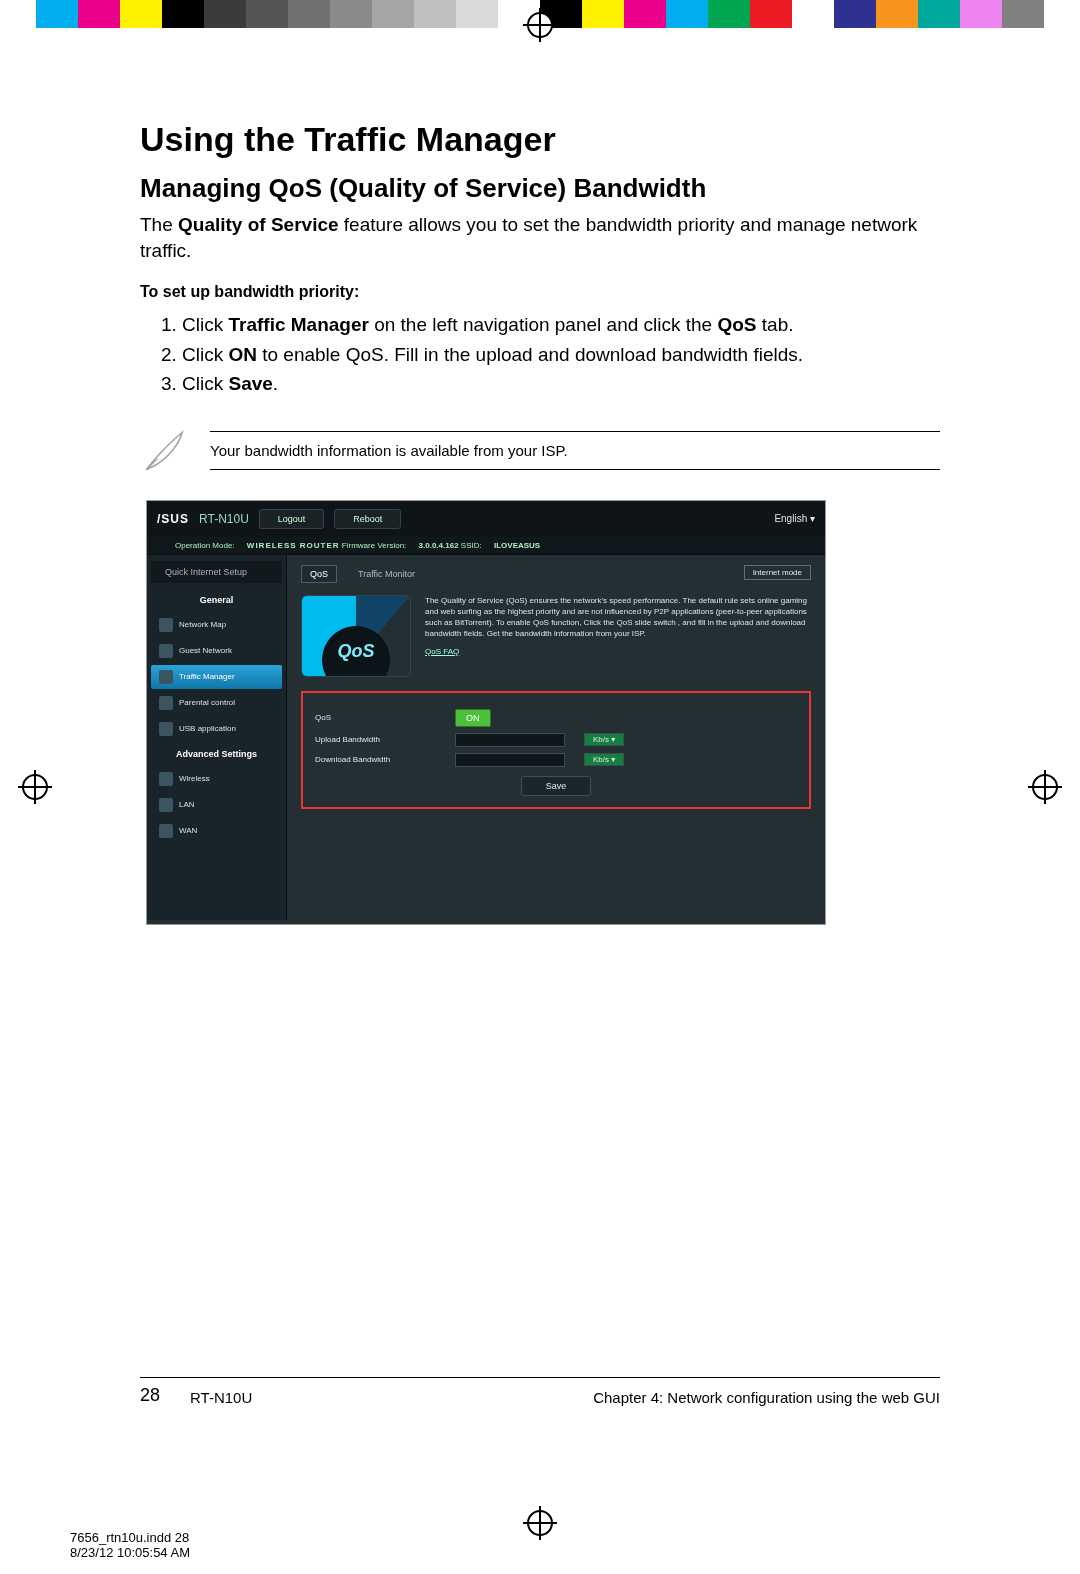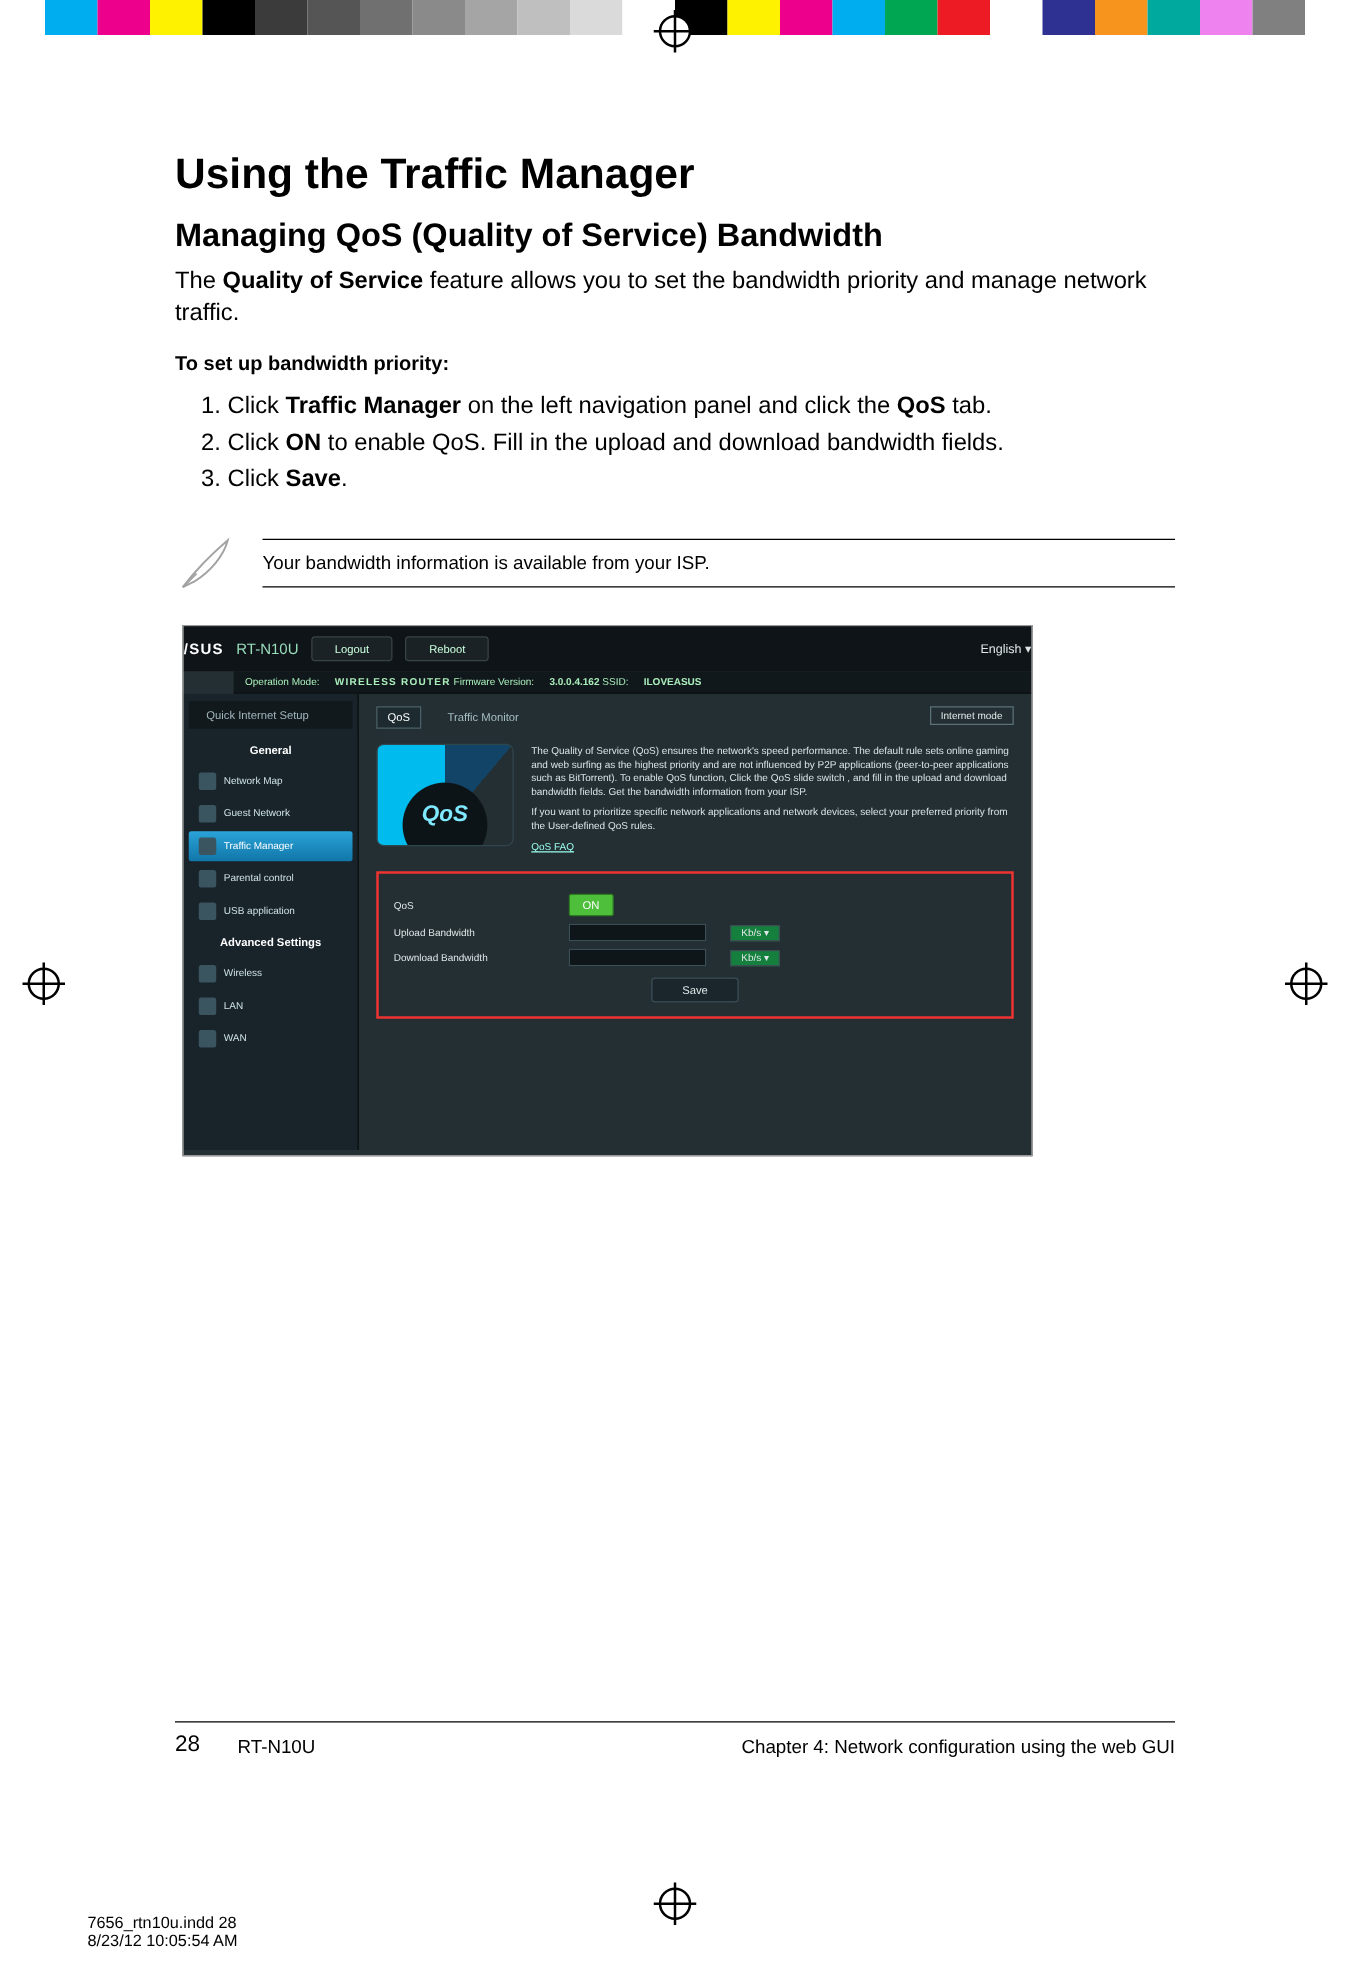"/SUS" .shot-top { padding: 0 0 -> 0 10px }
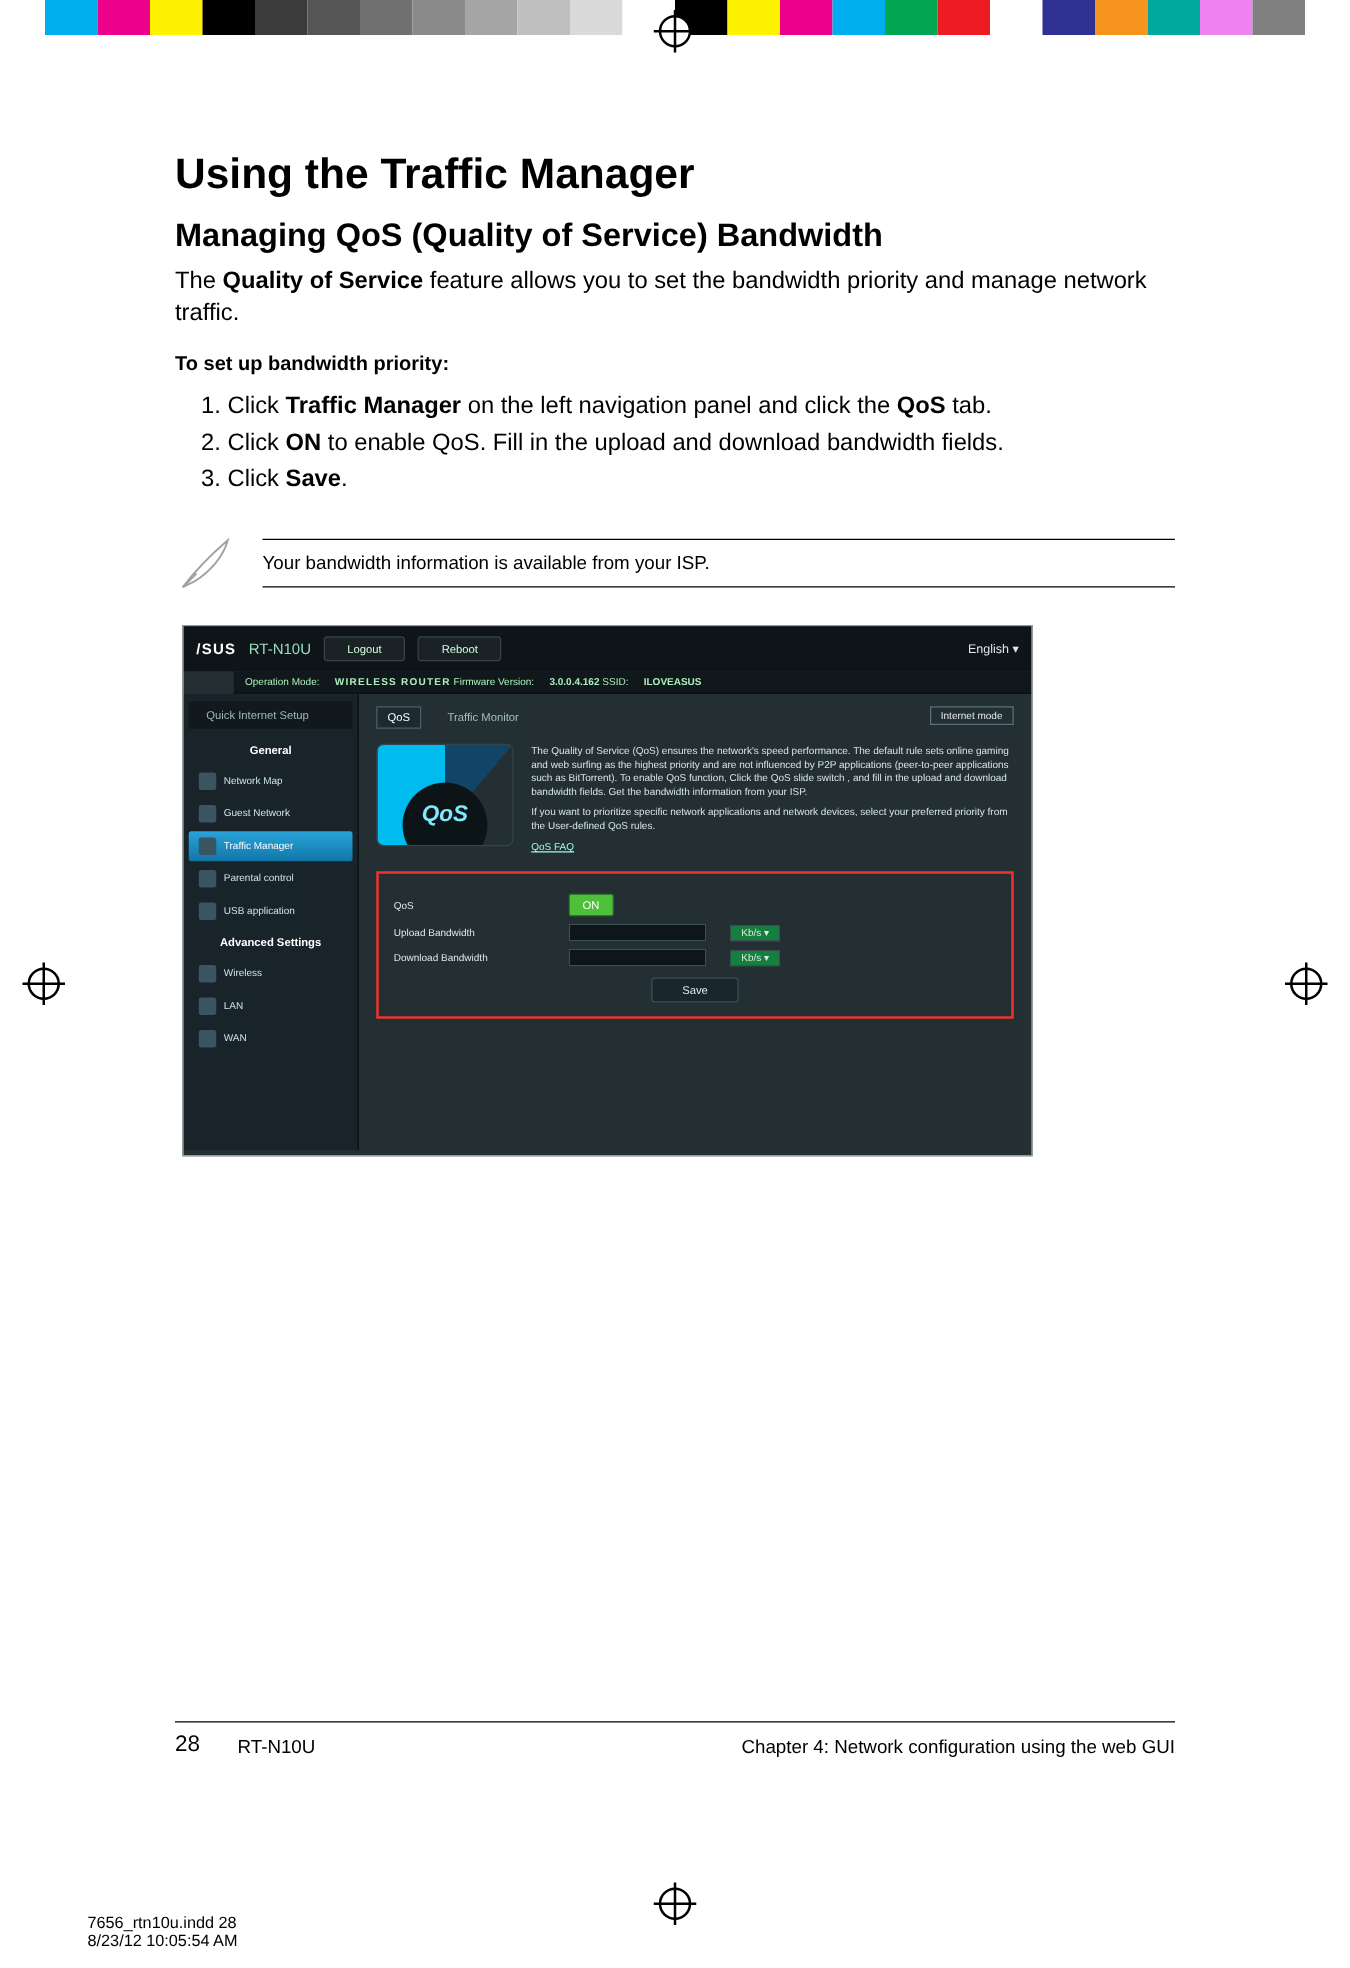"Operation Mode: WIRELESS ROUTER Firmware" .shot-info { margin-left: 40px -> none; padding: 4px 9px -> 4px 28px }
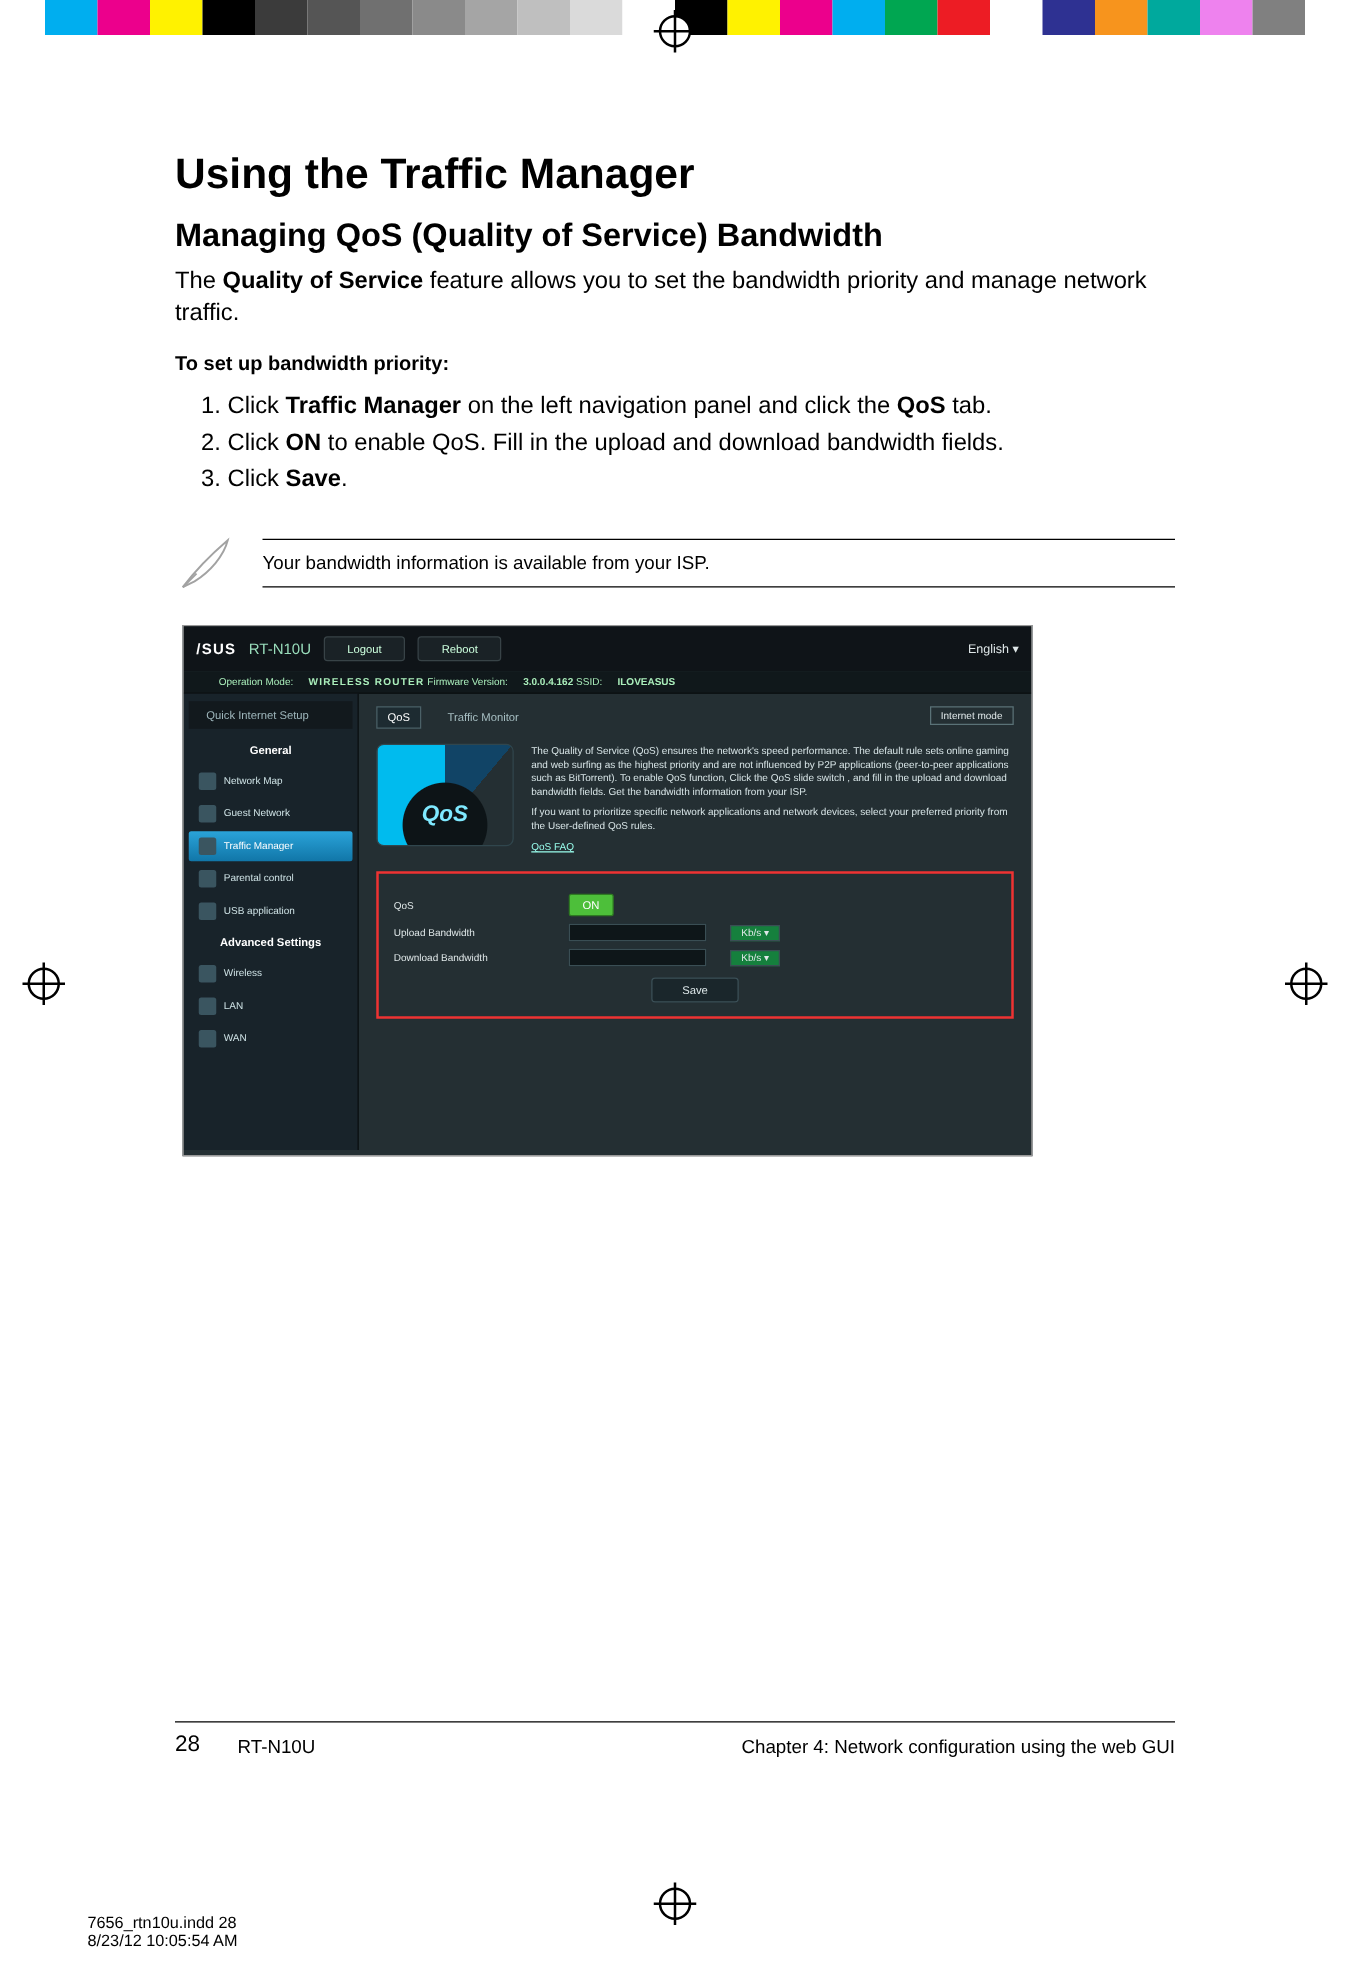"If you want to prioritize" div { html: <div>If you want to prioritize specific network applications and network devices, select your preferred priority from the User-defined QoS rules.</div> -> none }
